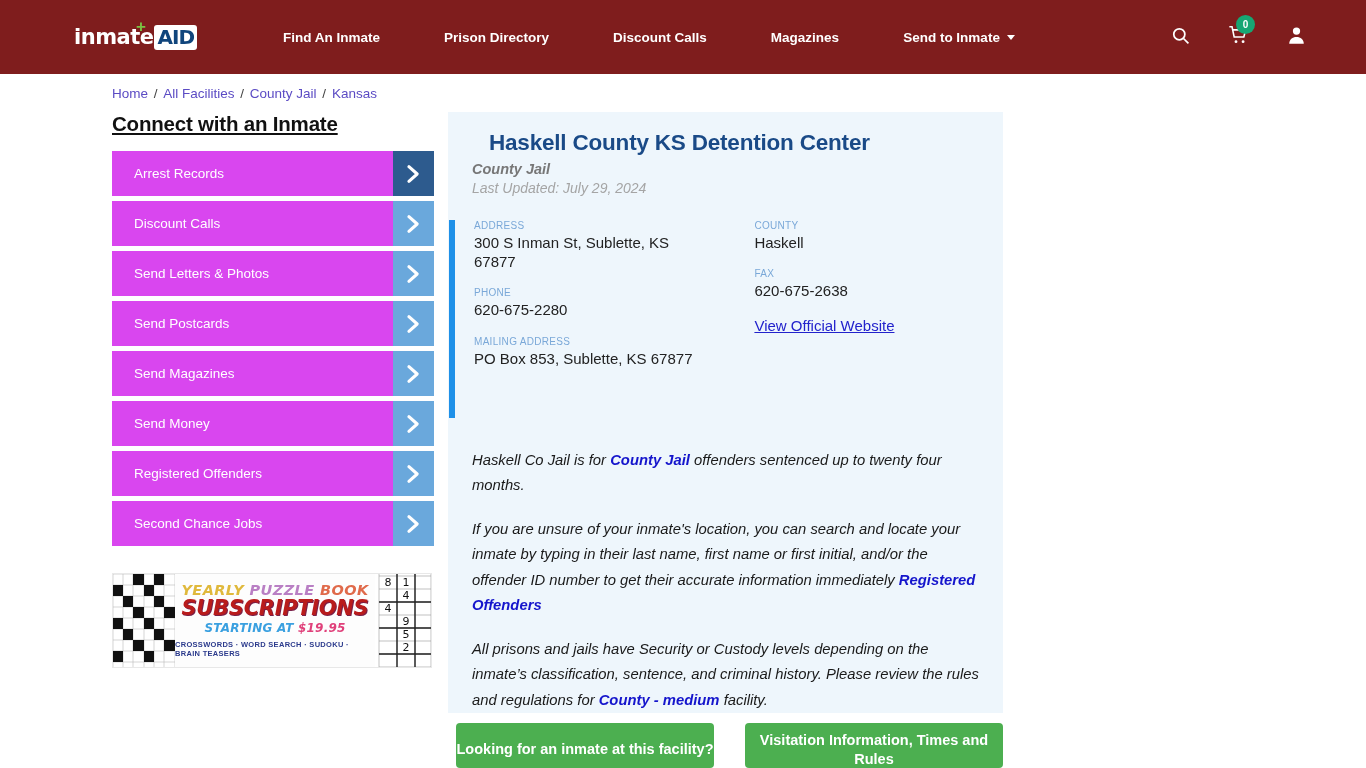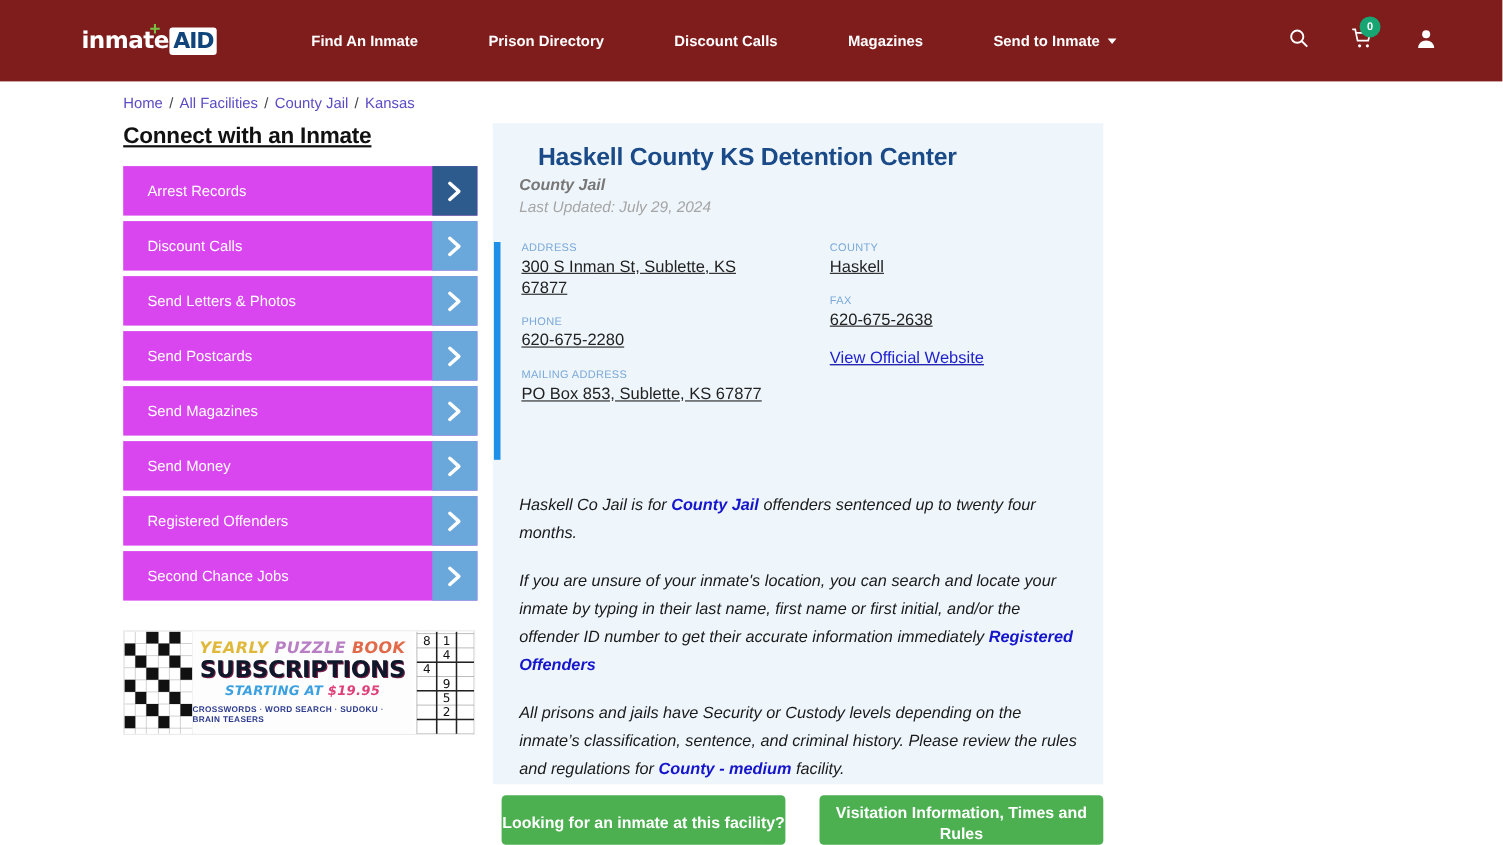"300 S Inman St, Sublette," .fval { text-decoration: underline -> none }
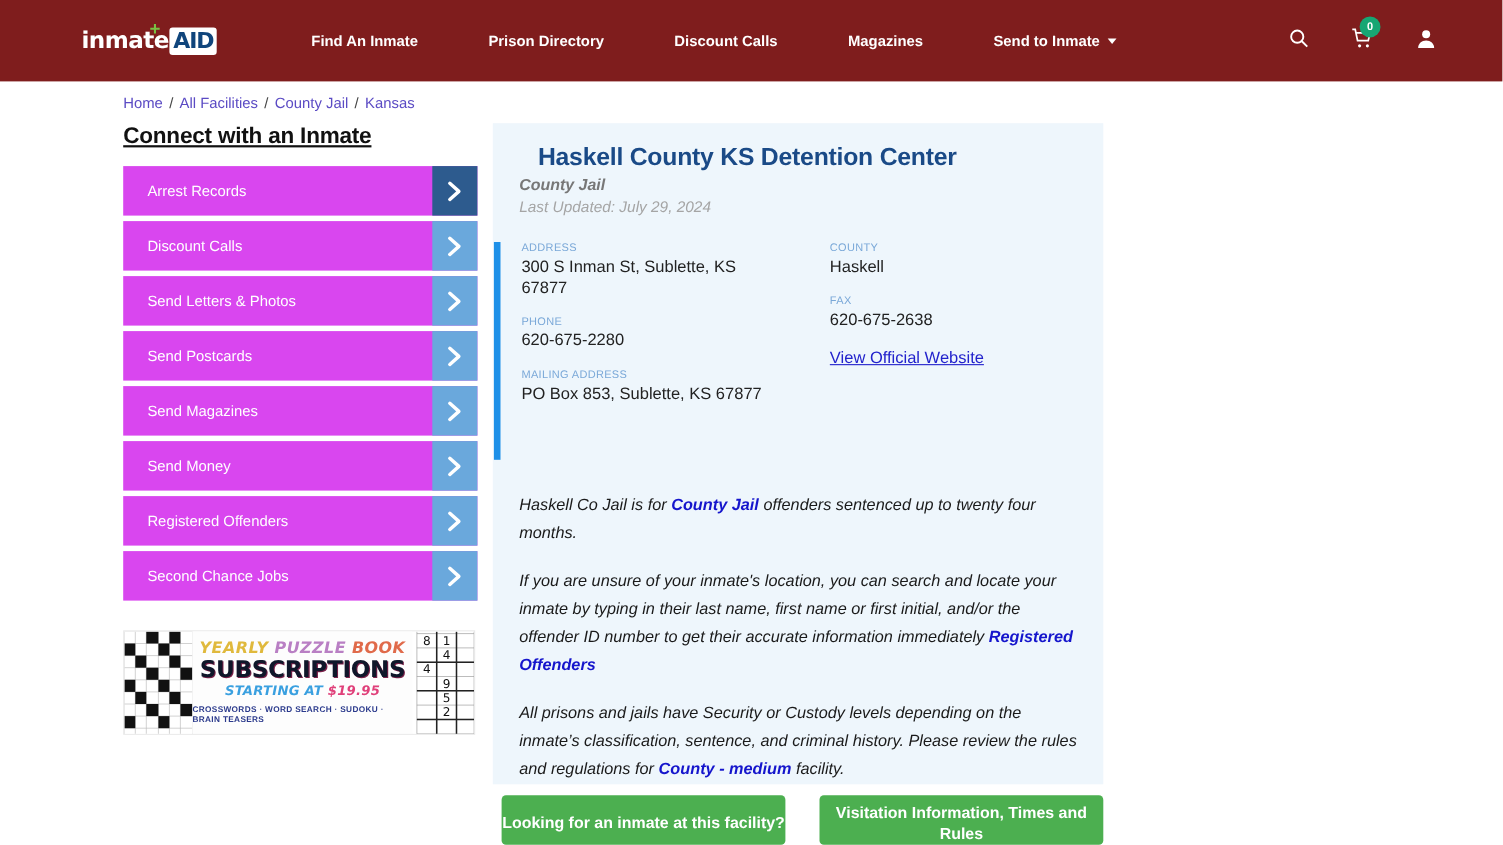"SUBSCRIPTIONS" .ad-l2 { color: #0f172a -> #b91c1c; font-style: none -> italic }
